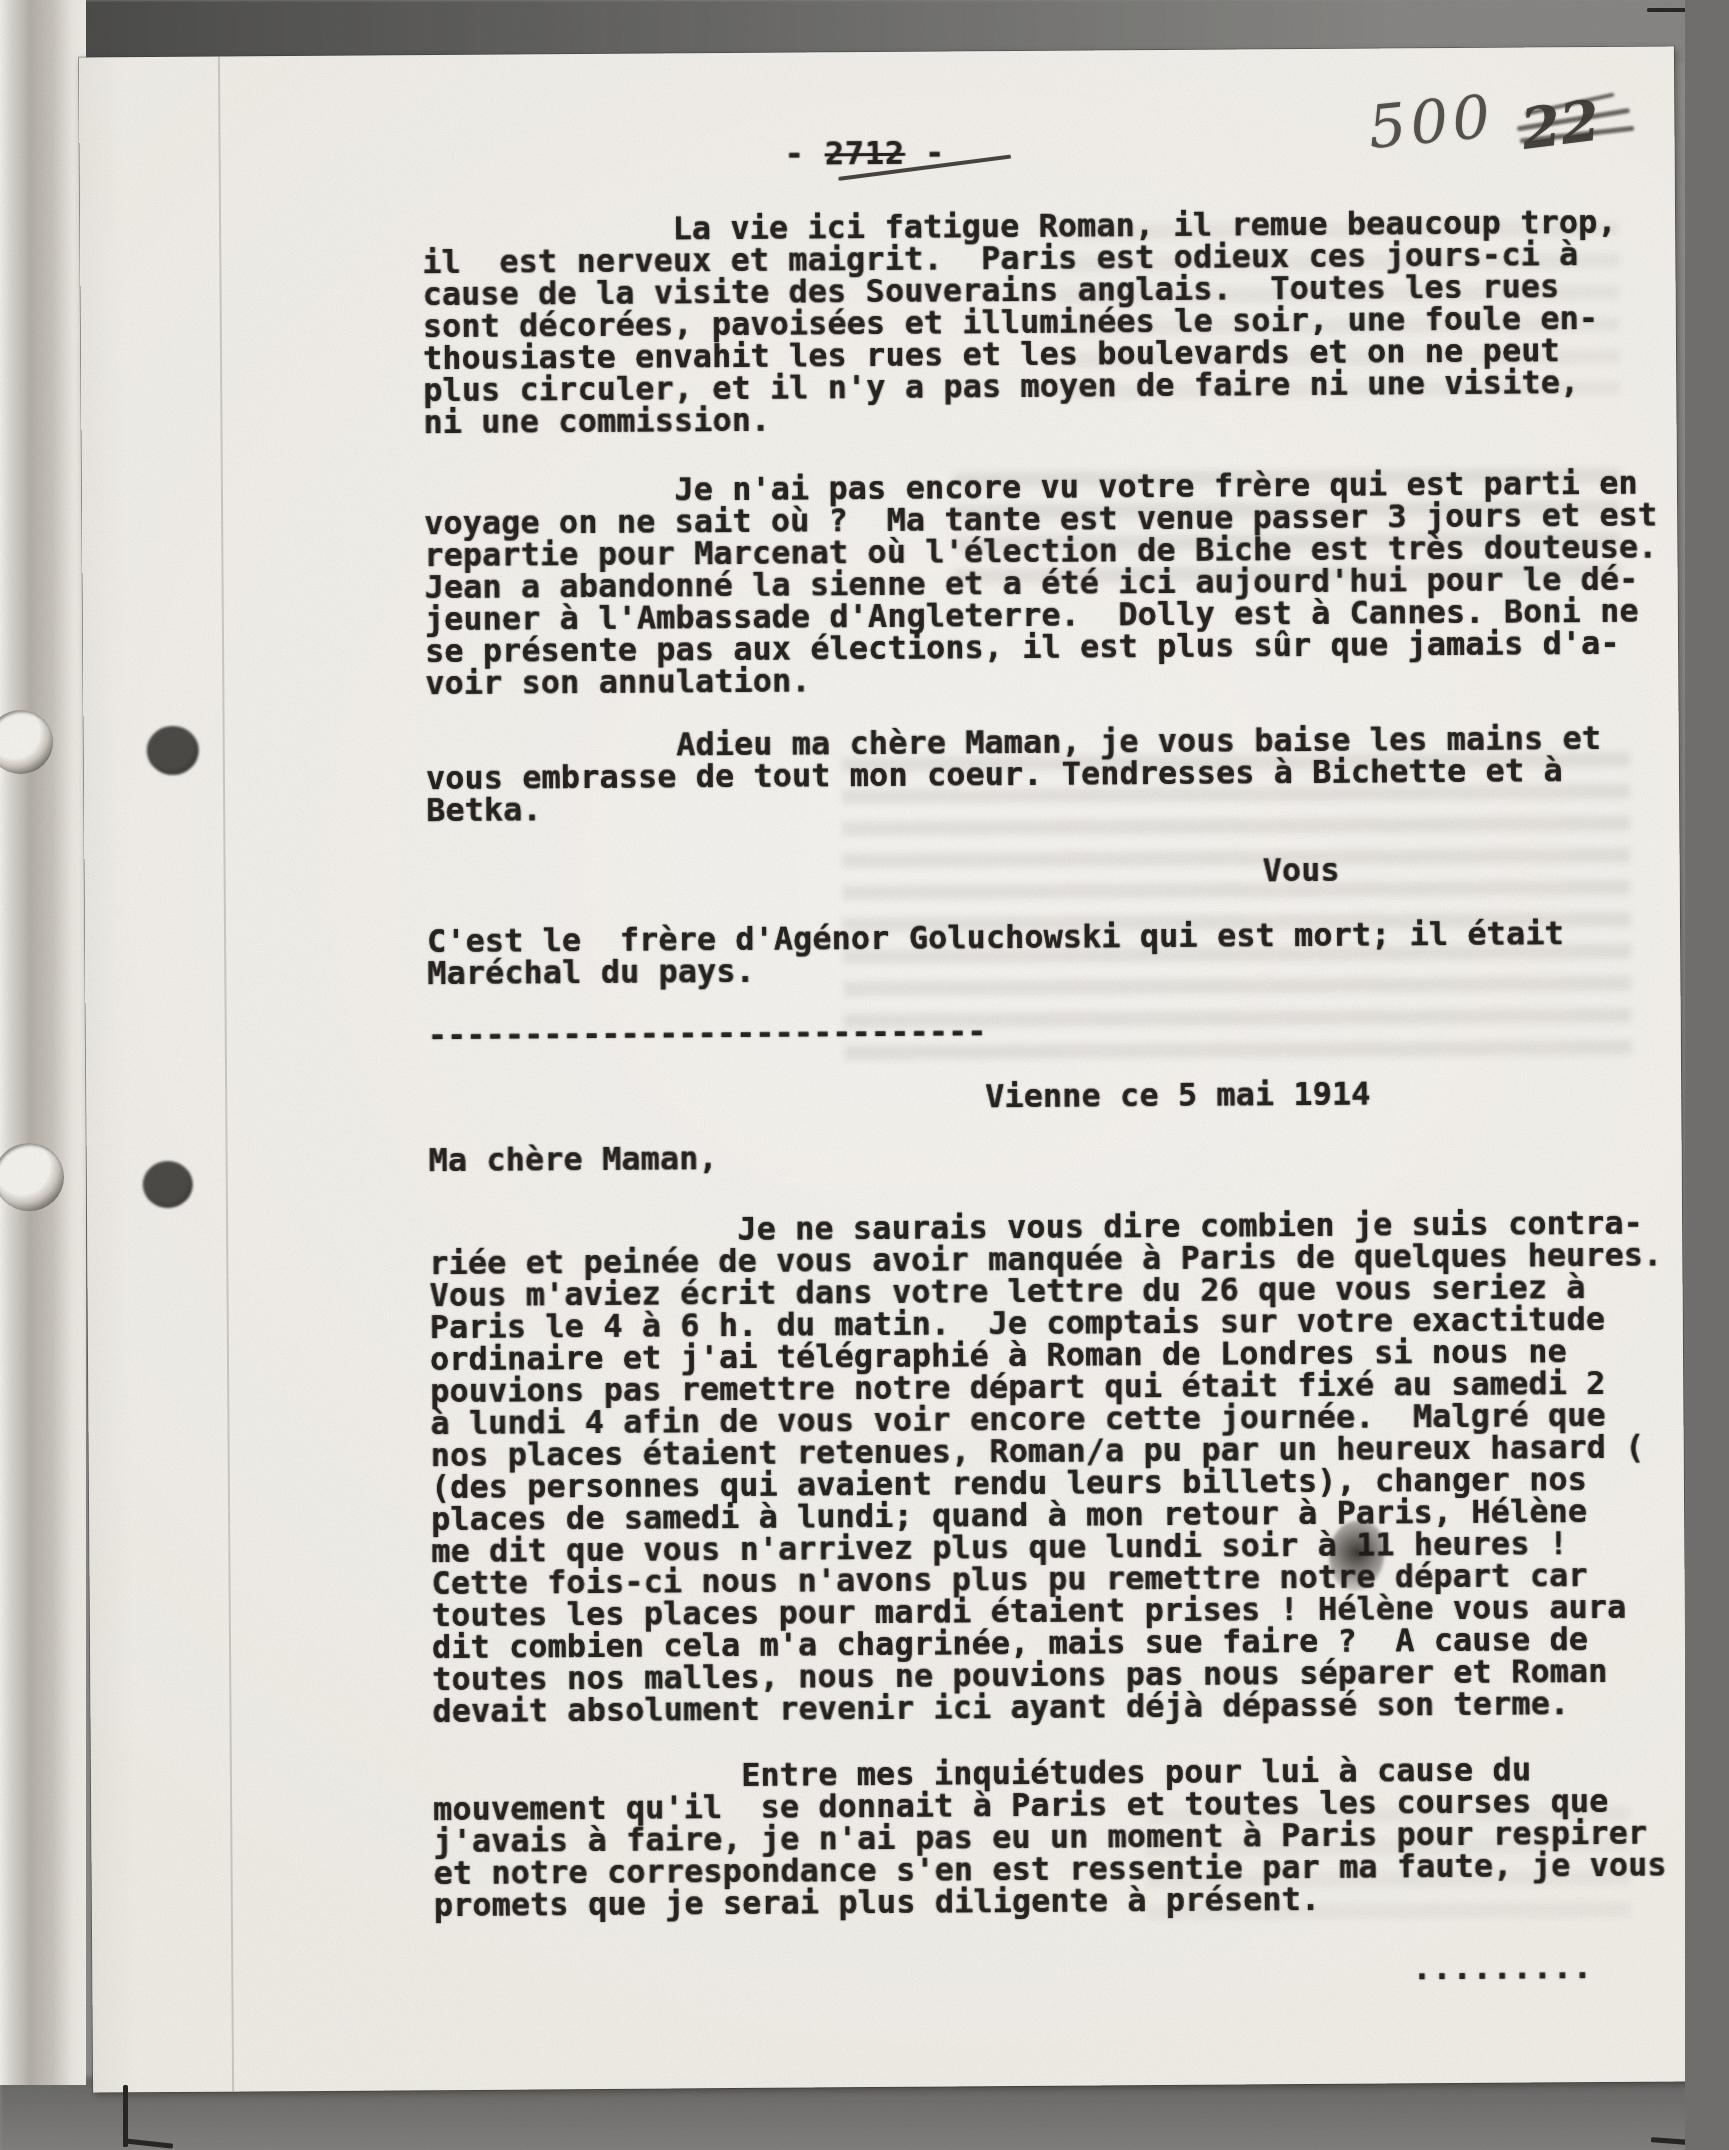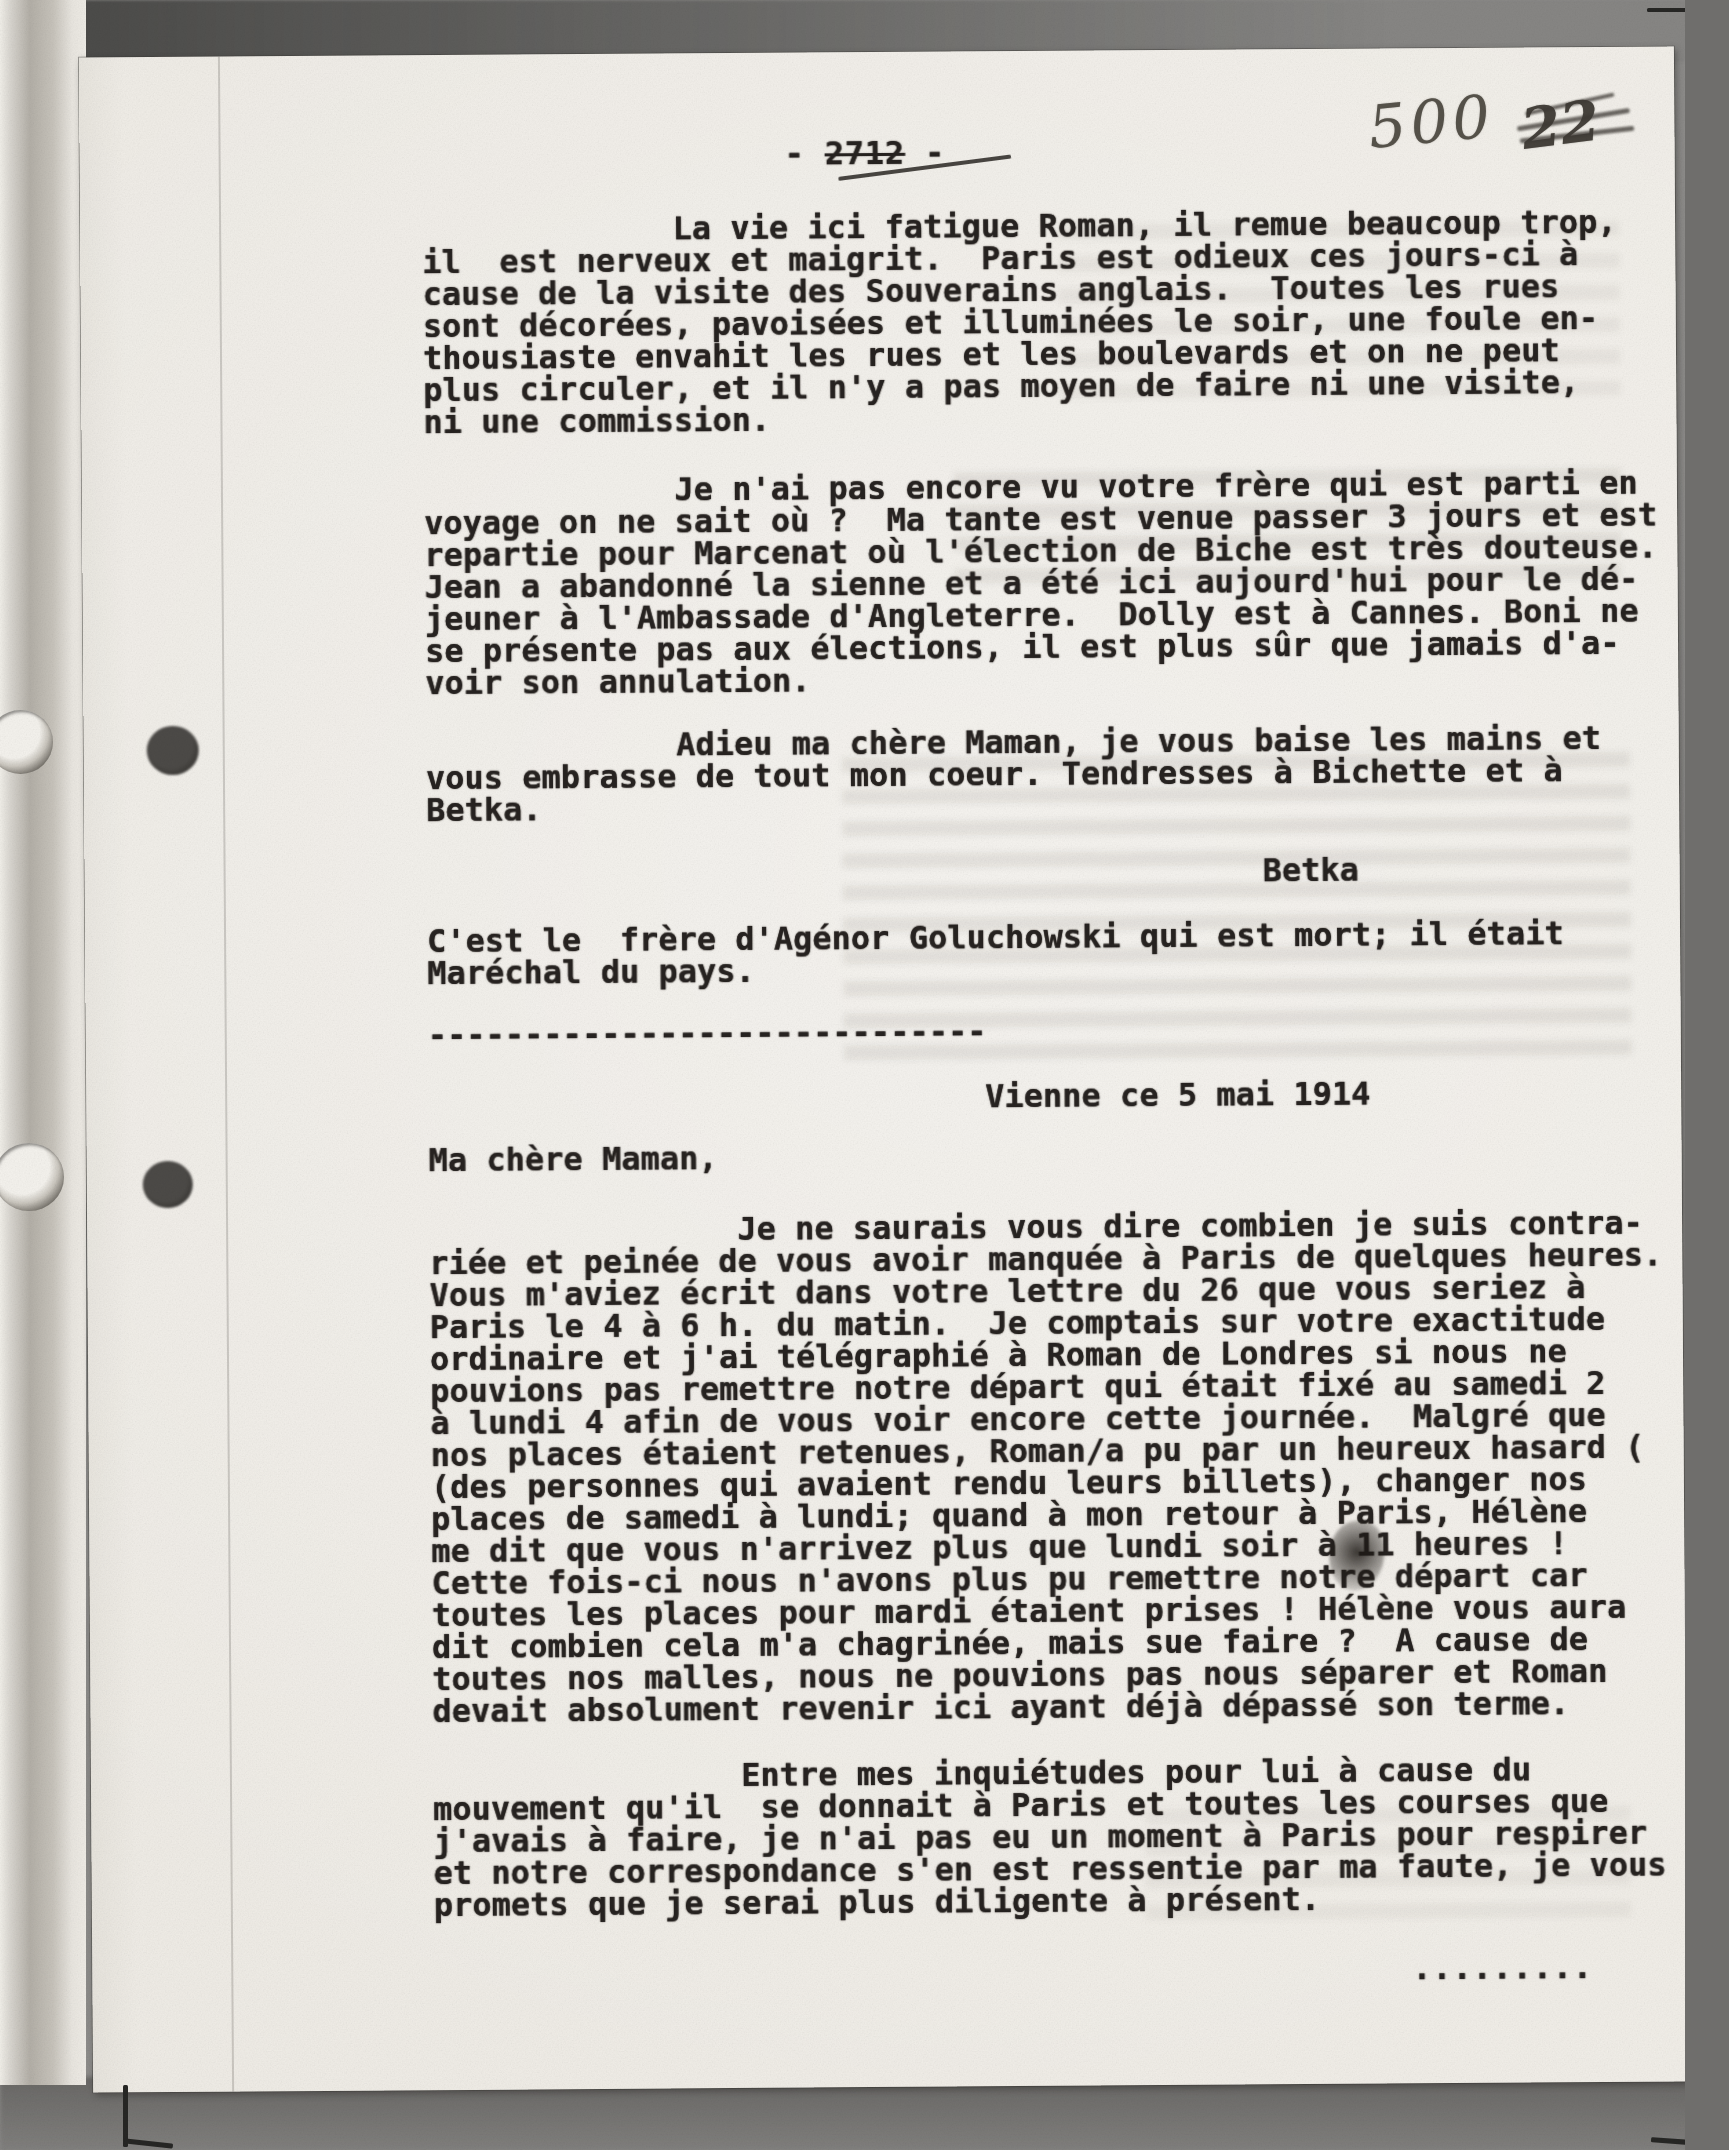"Betka" div.typed { text: Betka -> Vous }
